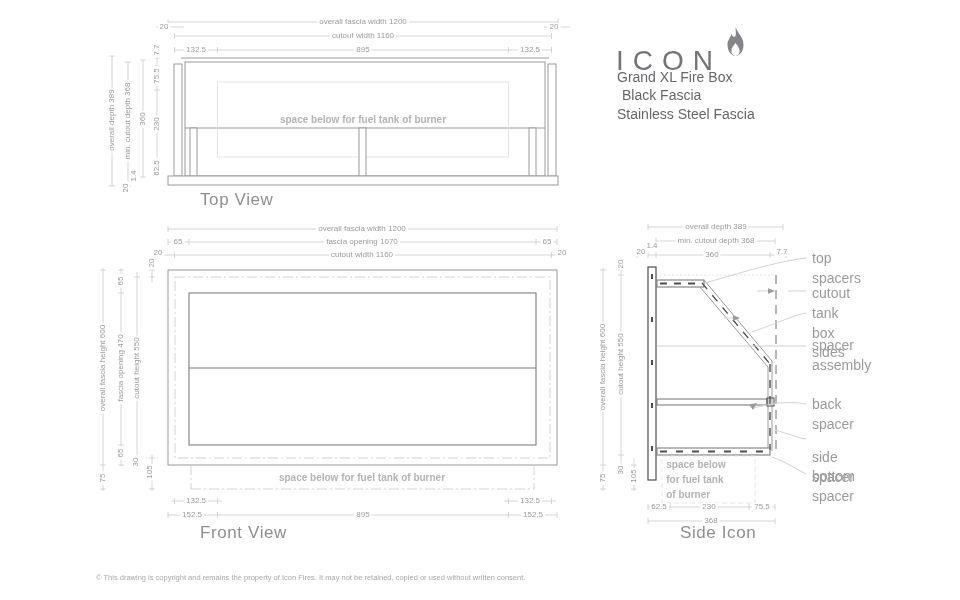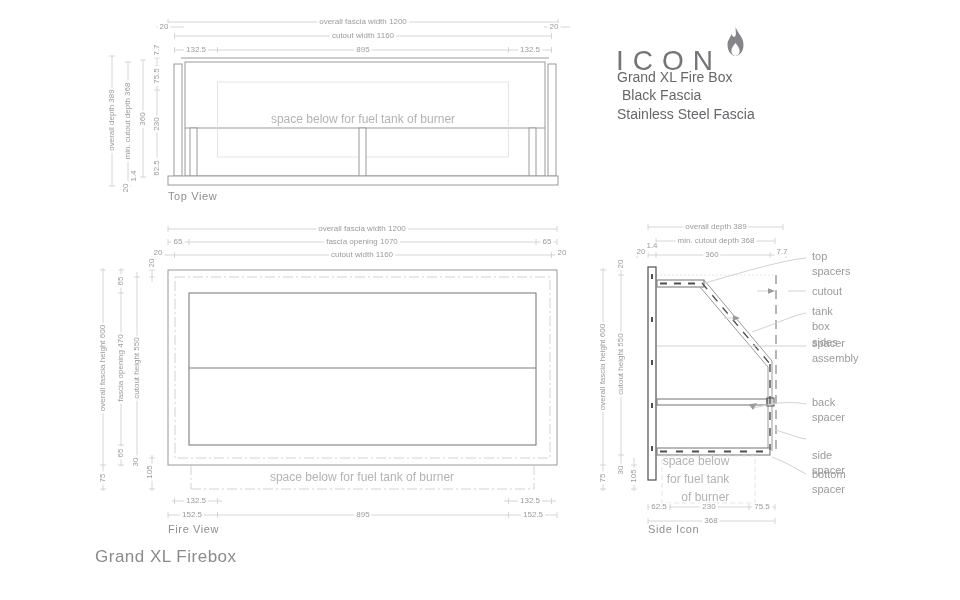"space below for fuel tank" .note { font-size: 12px -> 10px; font-weight: none -> bold; text-align: right -> left }
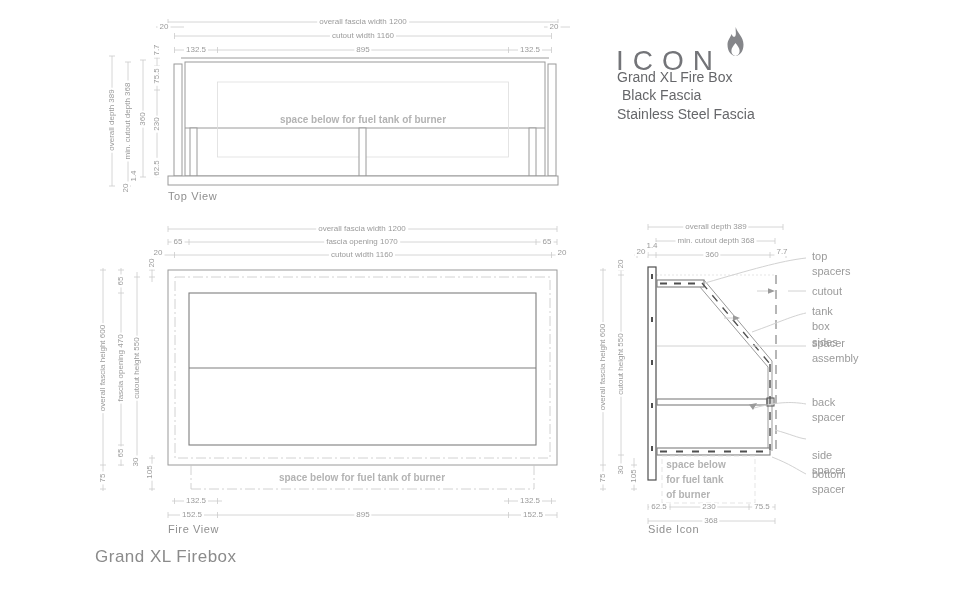"Top View" .view-title { font-size: 11px -> 17px; margin-left: none -> 32px }
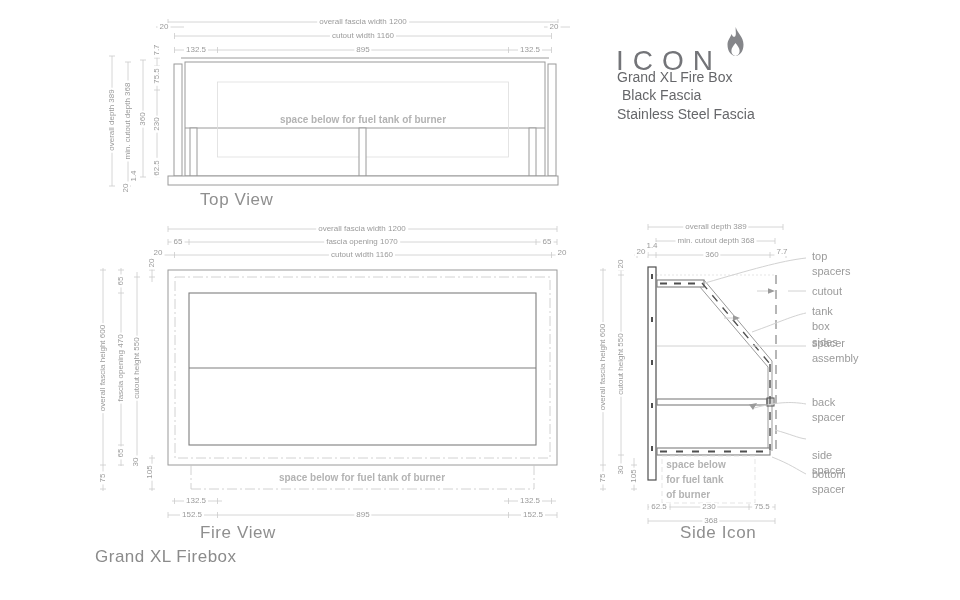"top" .callout { font-size: 11px -> 14px }
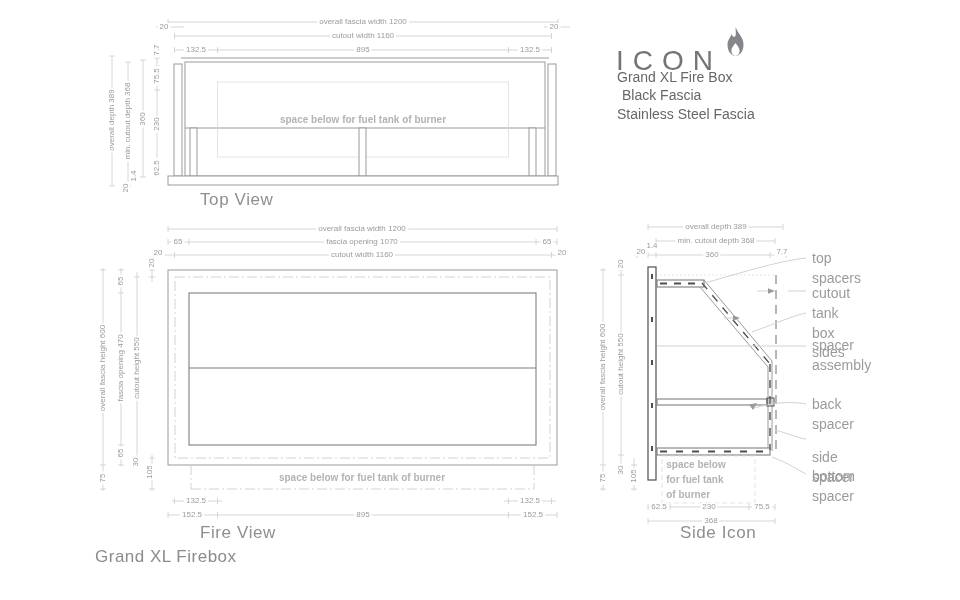"Fire View" div.view-title { text: Fire -> Front }
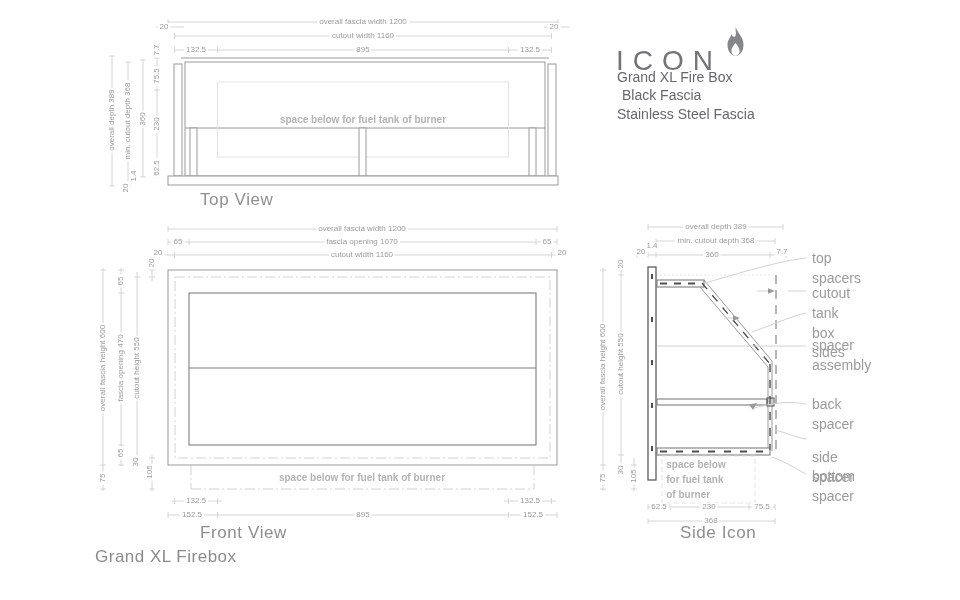"Grand XL Firebox" div.footer-title { html: <div>Grand XL Firebox</div> -> none }
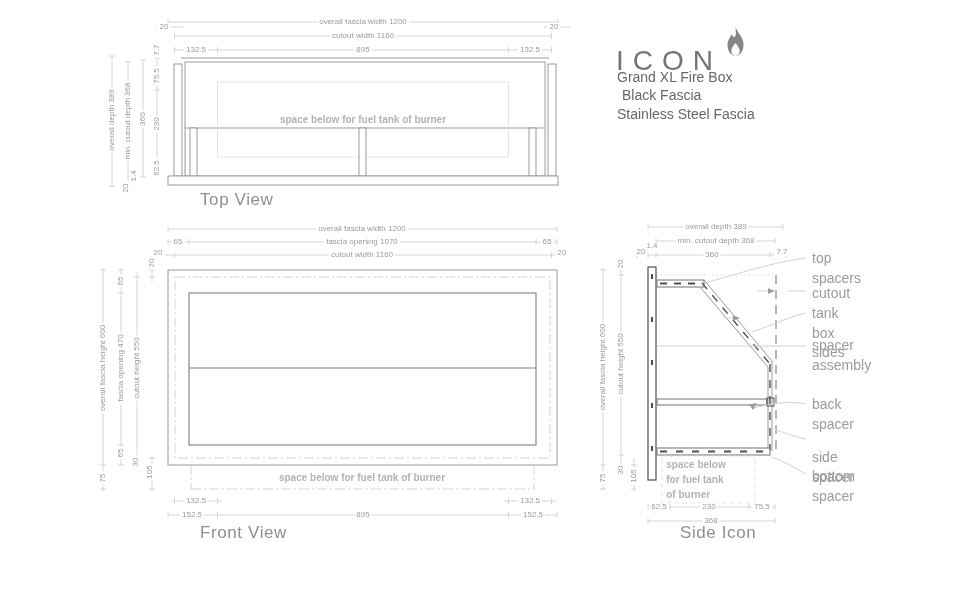"© This drawing is copyright" div.footer-copy { html: none -> <div>© This drawing is copyright and remains the property of Icon Fires. It may not be retained, copied or used without written consent.</div> }
